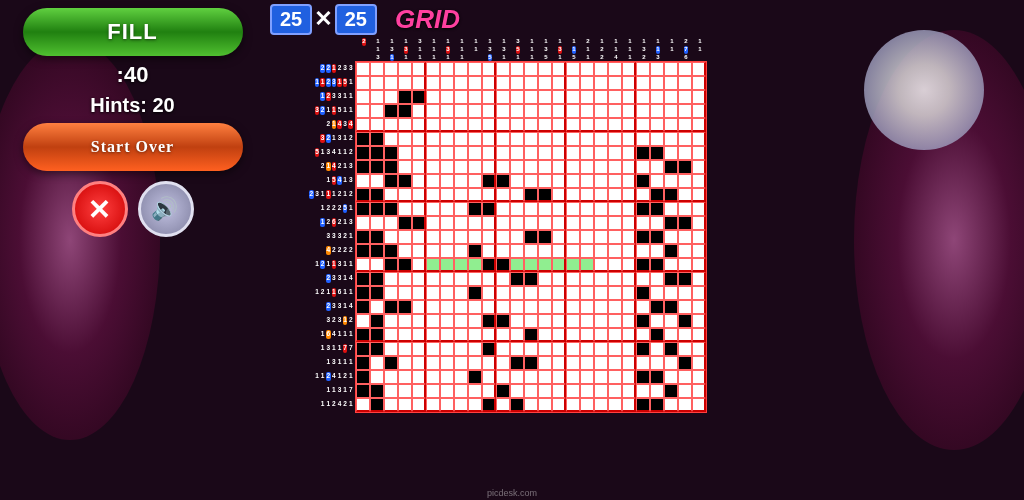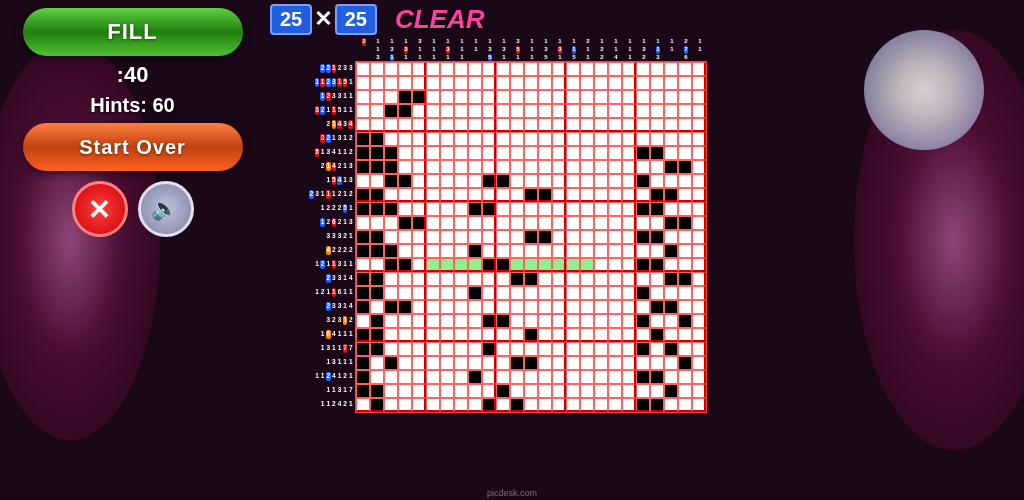"CLEAR" span.grid-label { text: CLEAR -> GRID }
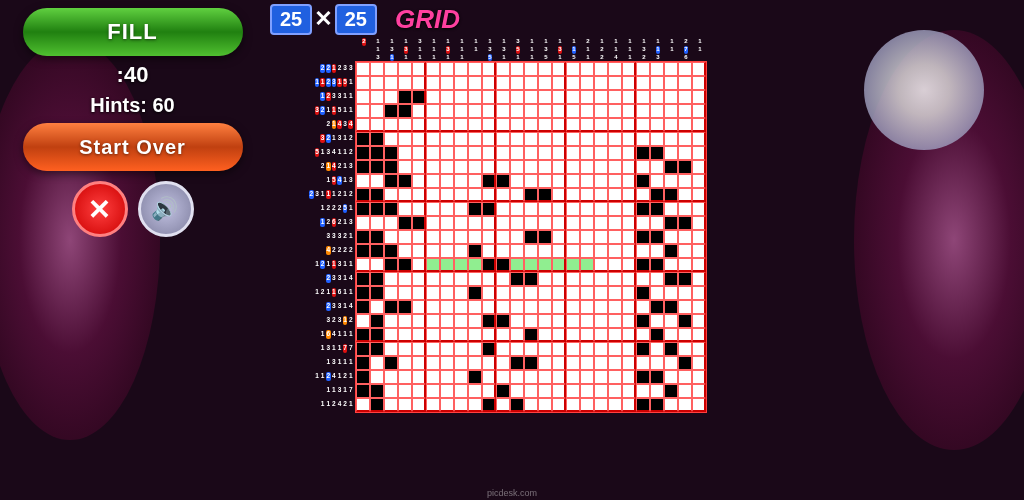"Hints: 60" div.hints-text { text: 60 -> 20 }
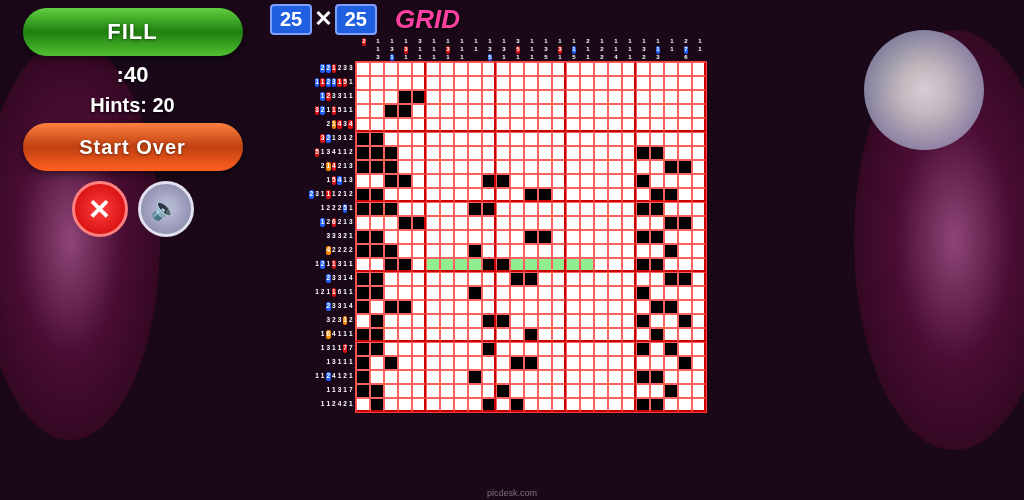"Start Over" .btn-startover { font-family: none -> Liberation Serif, serif; font-size: 20px -> 16px }
